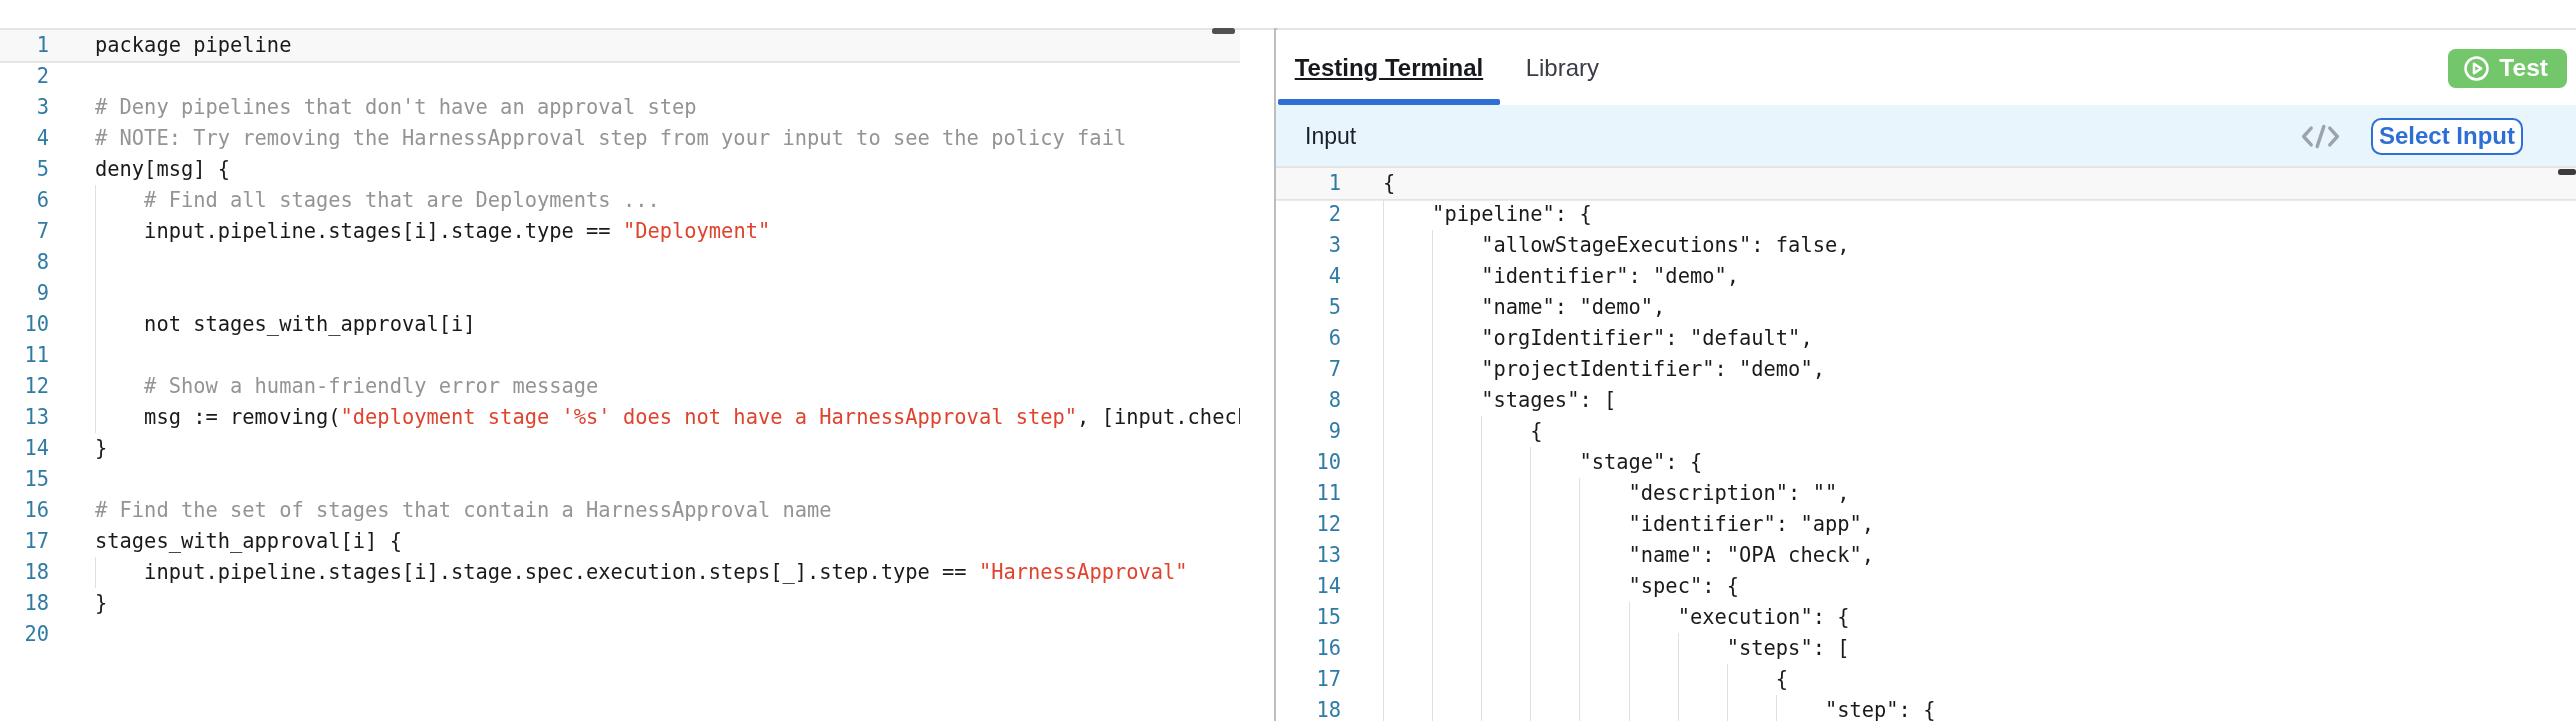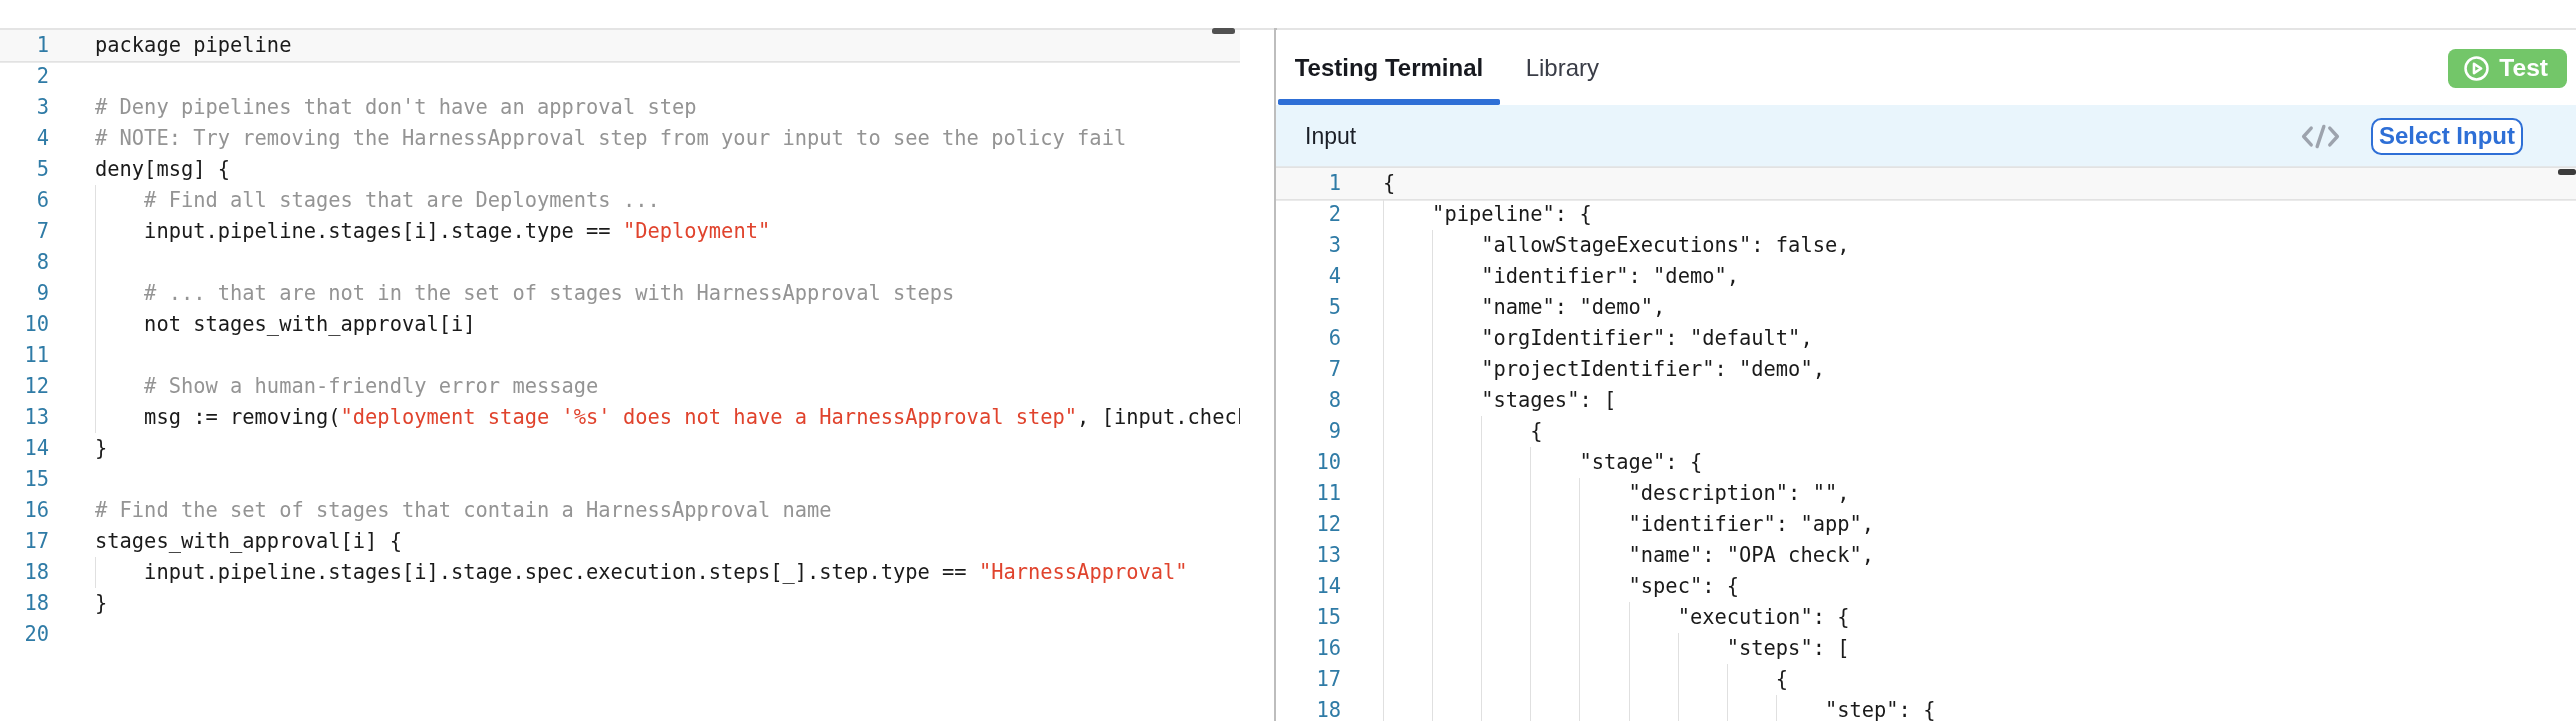"Testing Terminal" .tab.active { text-decoration: none -> underline }
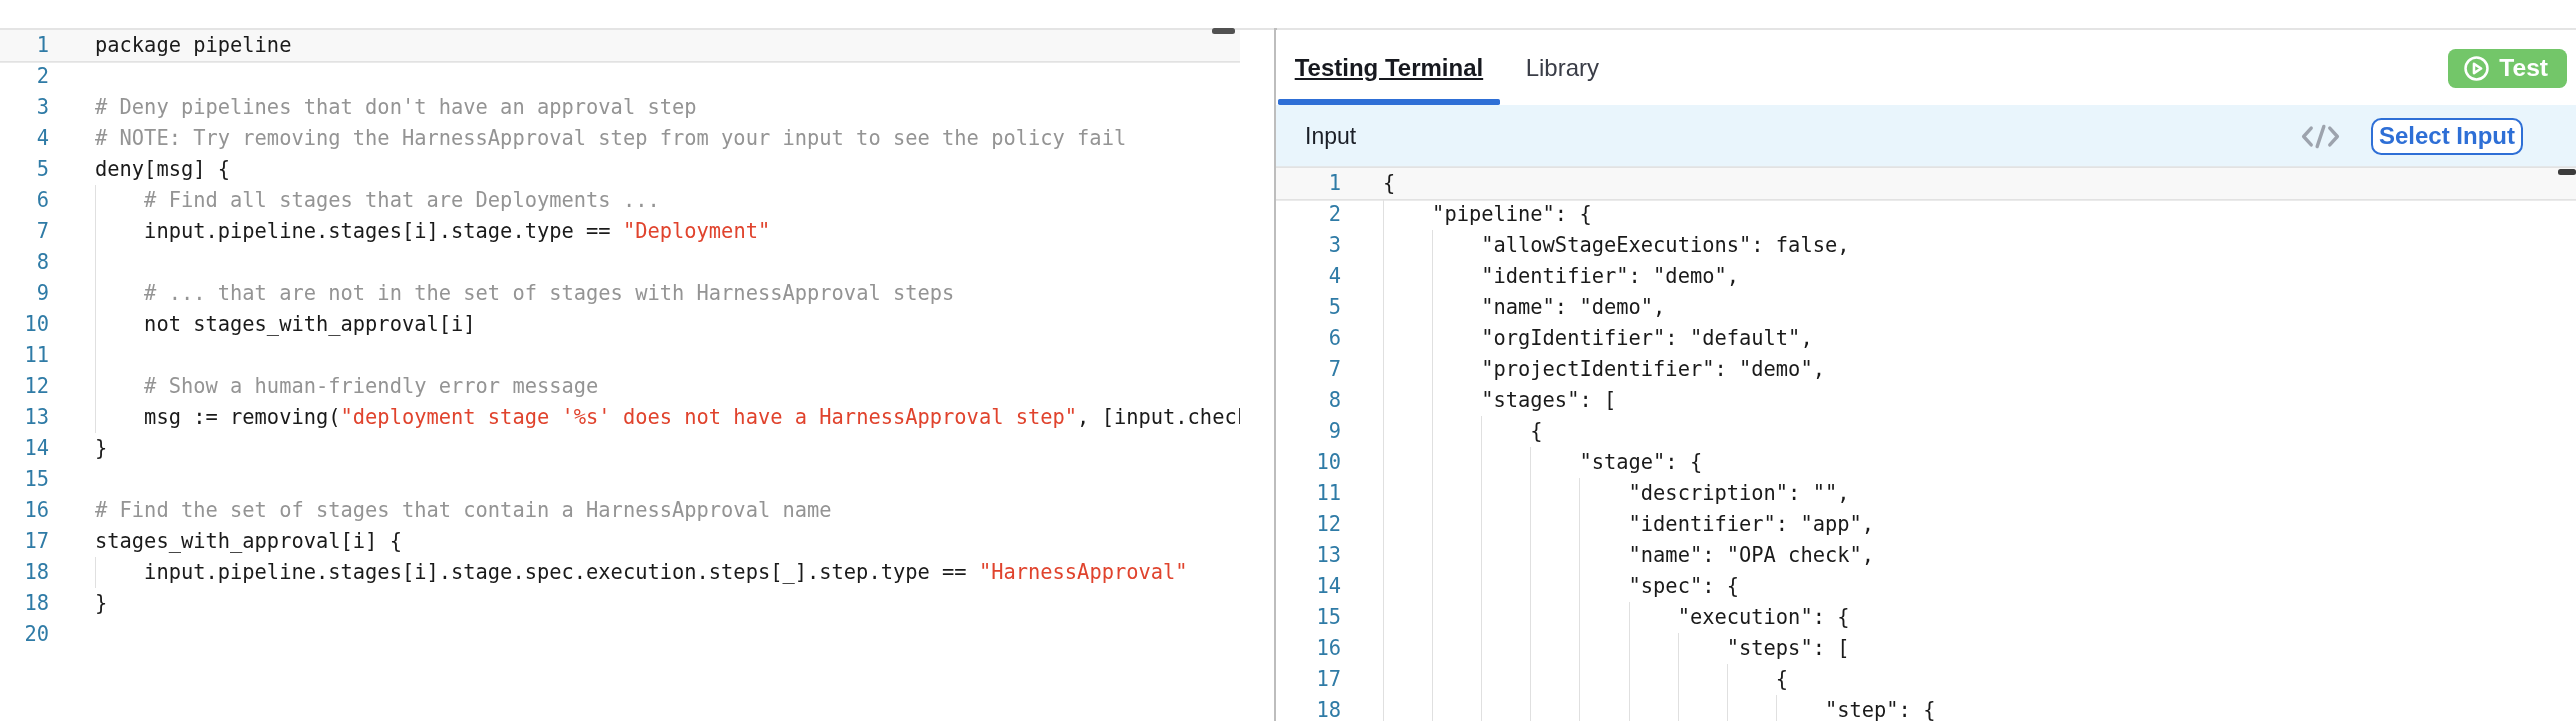"# ... that are not" span.seg-cm { html: <span># ... that are not in the set of stages with HarnessApproval steps</span> -> none }
